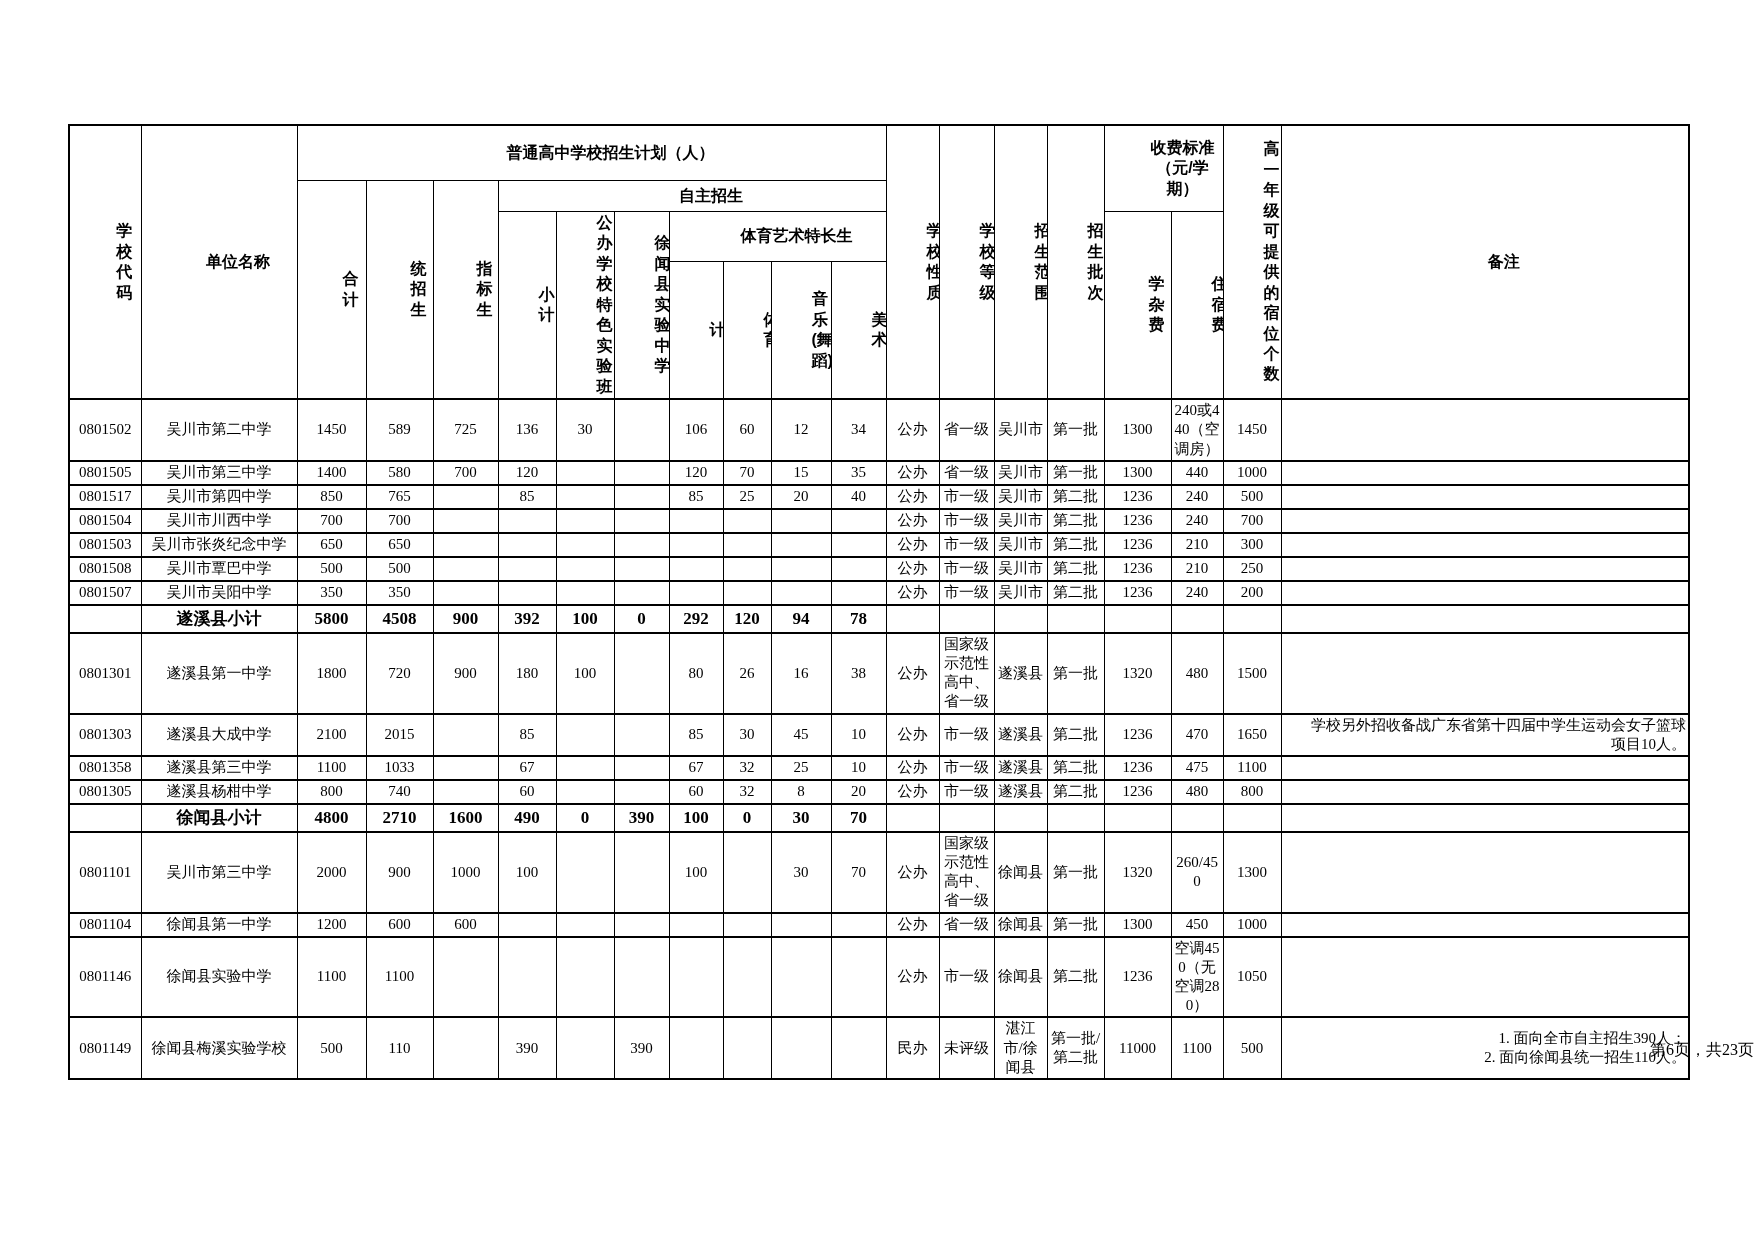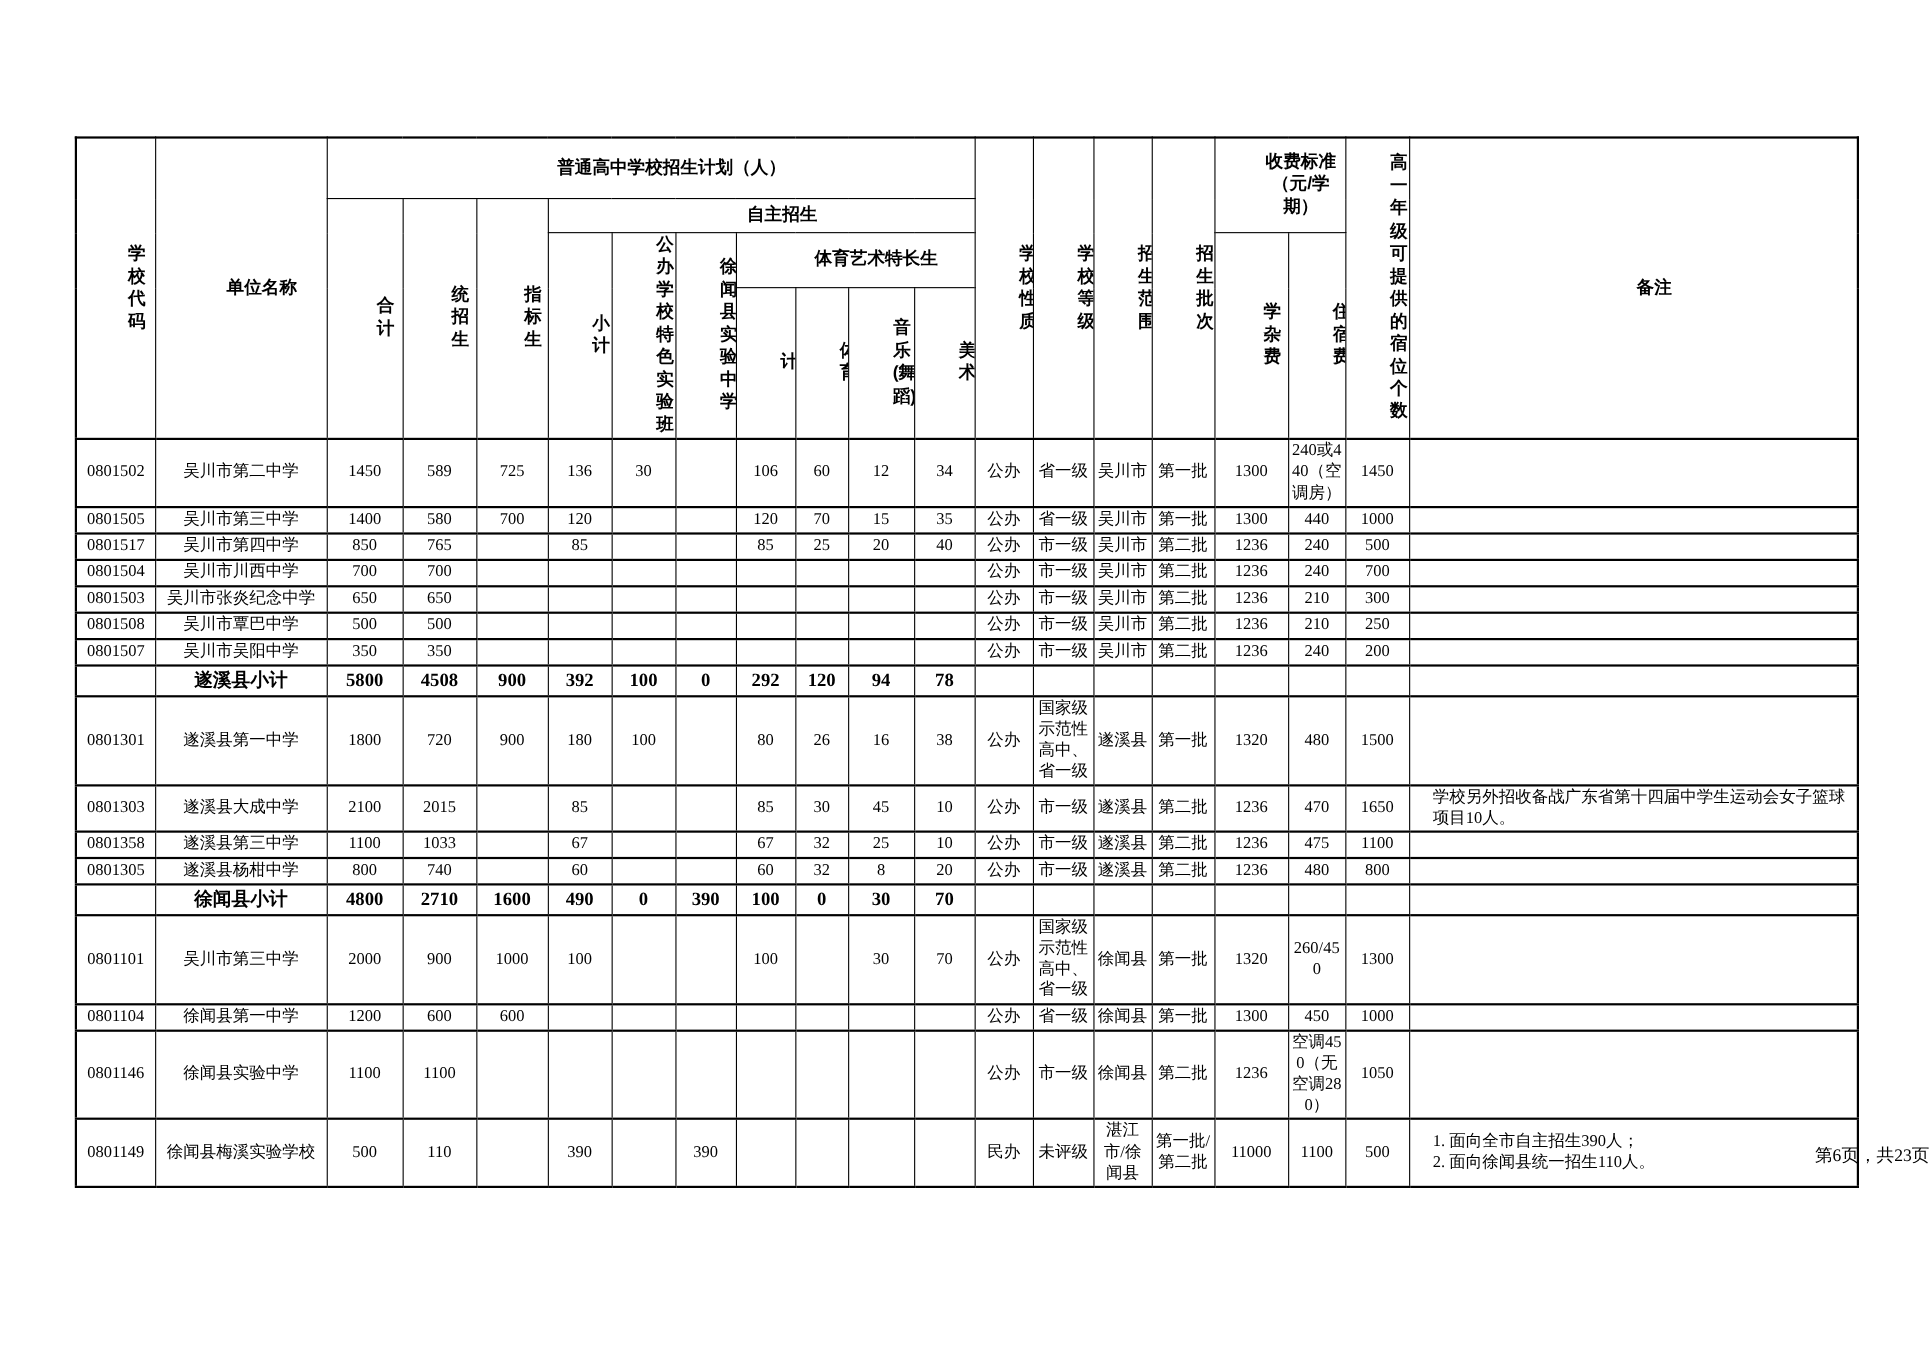"学校另外招收备战广东省第十四届中学生运动会女子篮球项目10人。" table.grid tbody td.remark-cell { text-align: left -> right }
